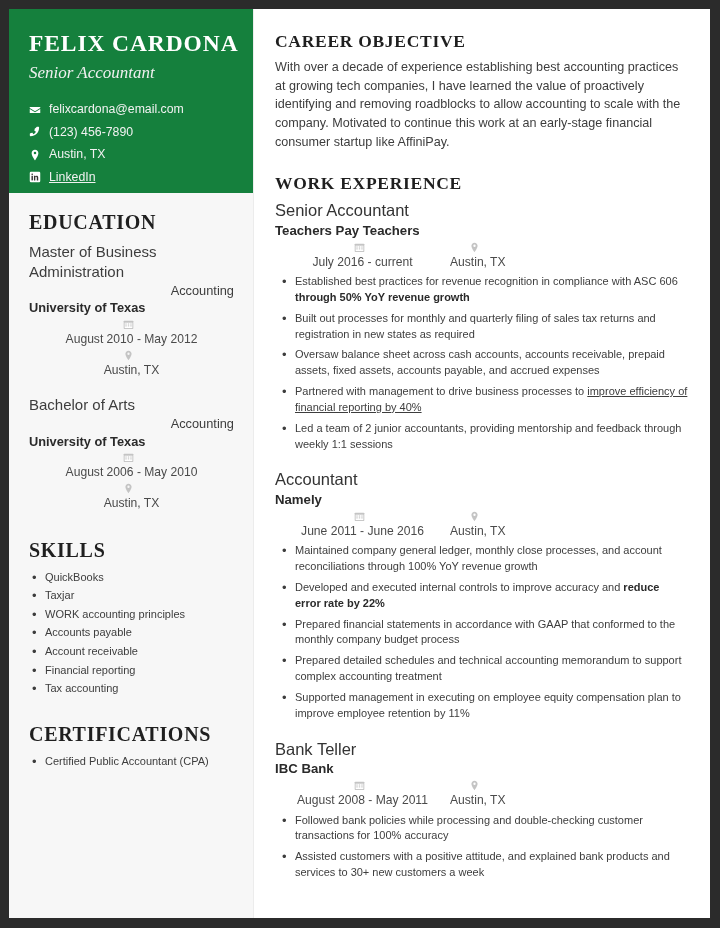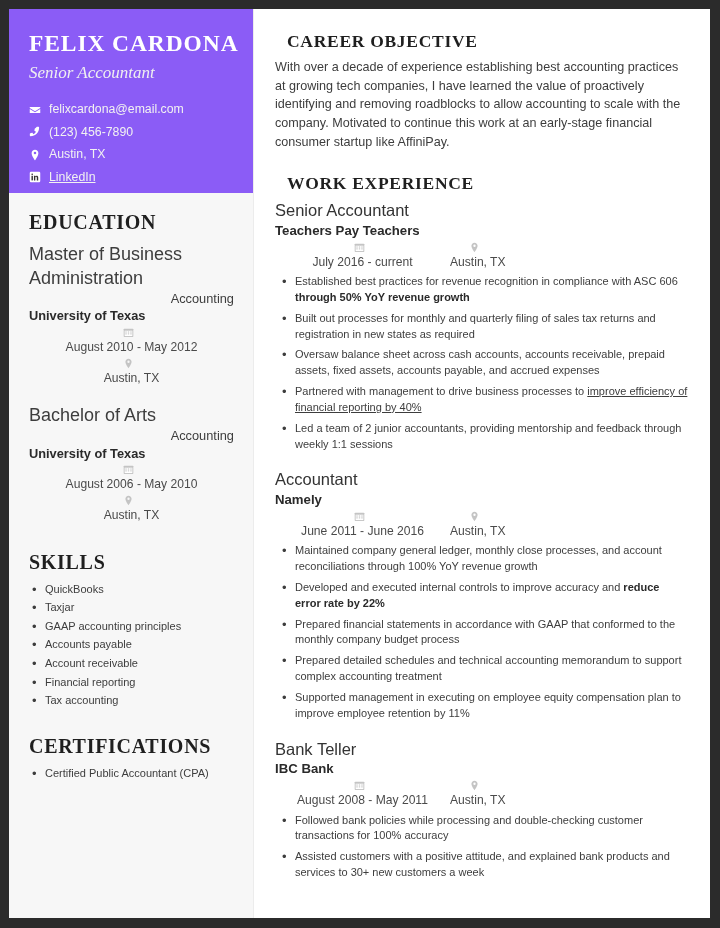"FELIX CARDONA" .header-block { background: #8b5cf6 -> #15803d }
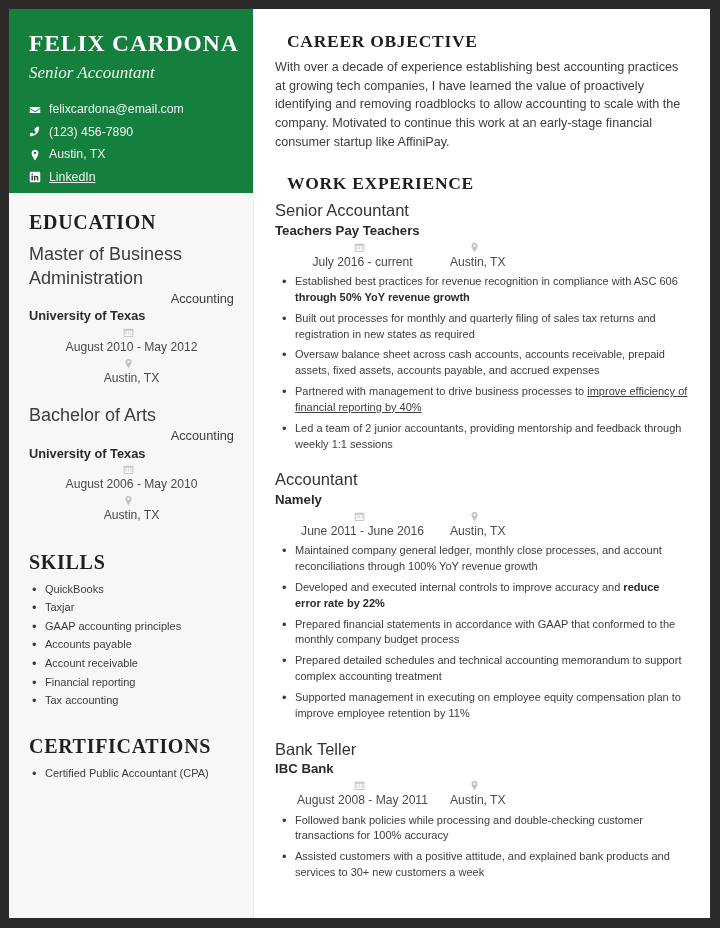"CAREER OBJECTIVE" .main-heading { margin: 0 0 6px 12px -> 0 0 6px 0 }
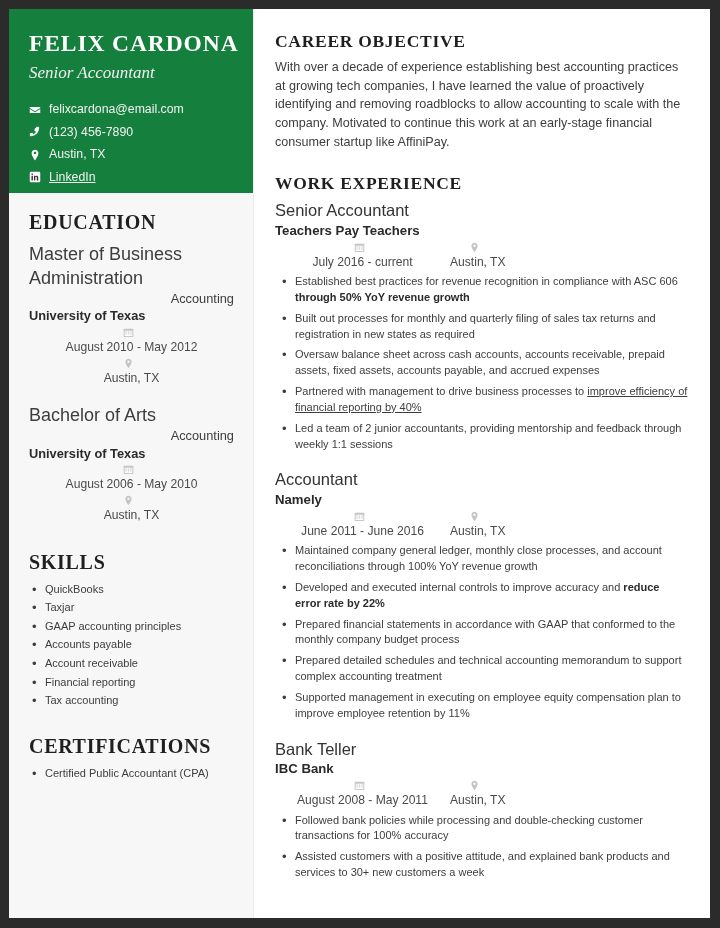"Master of Business Administration" .edu-degree { font-size: 18px -> 15px }
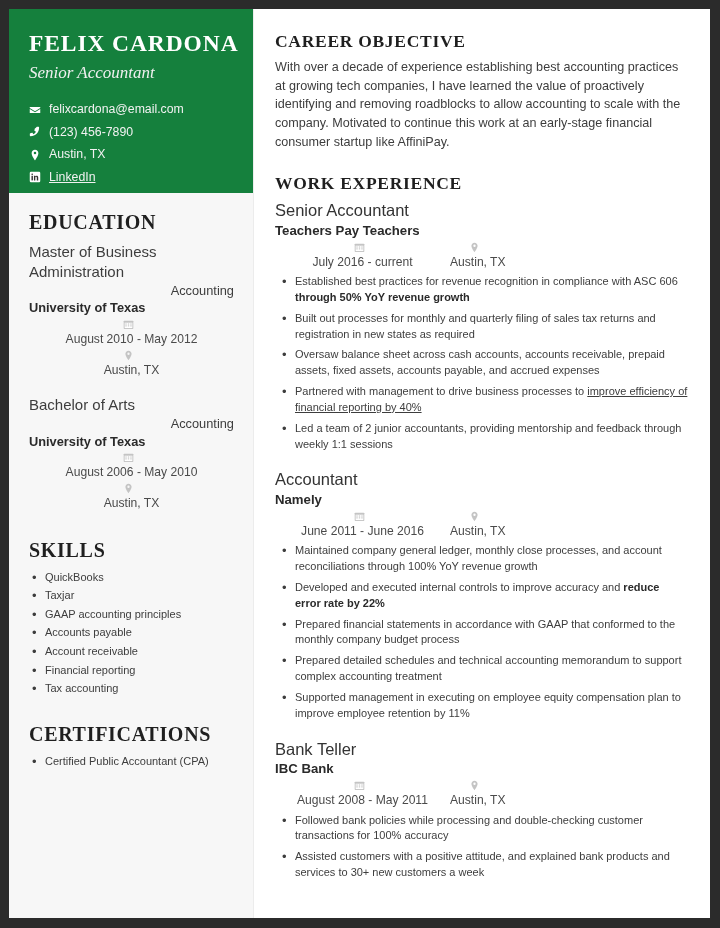"GAAP accounting principles" li { text: GAAP -> WORK }
